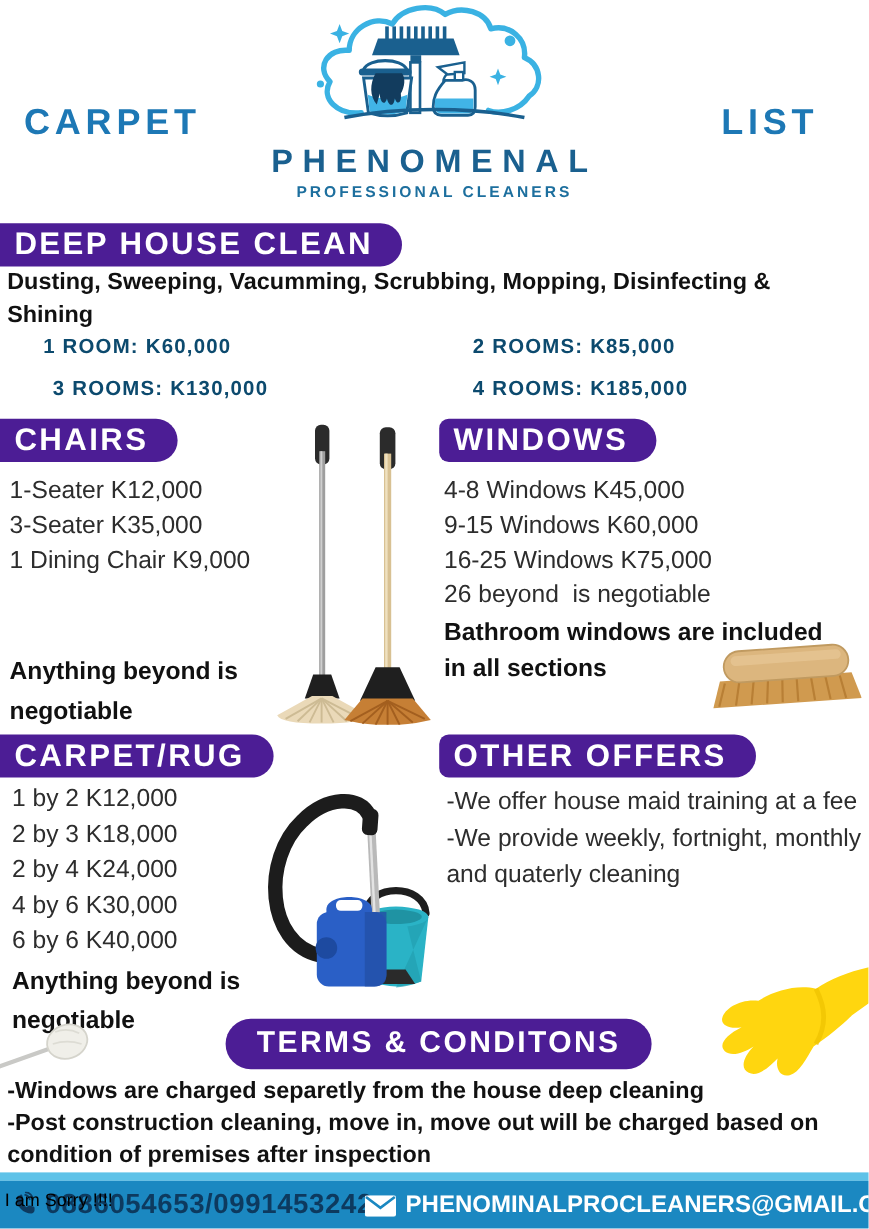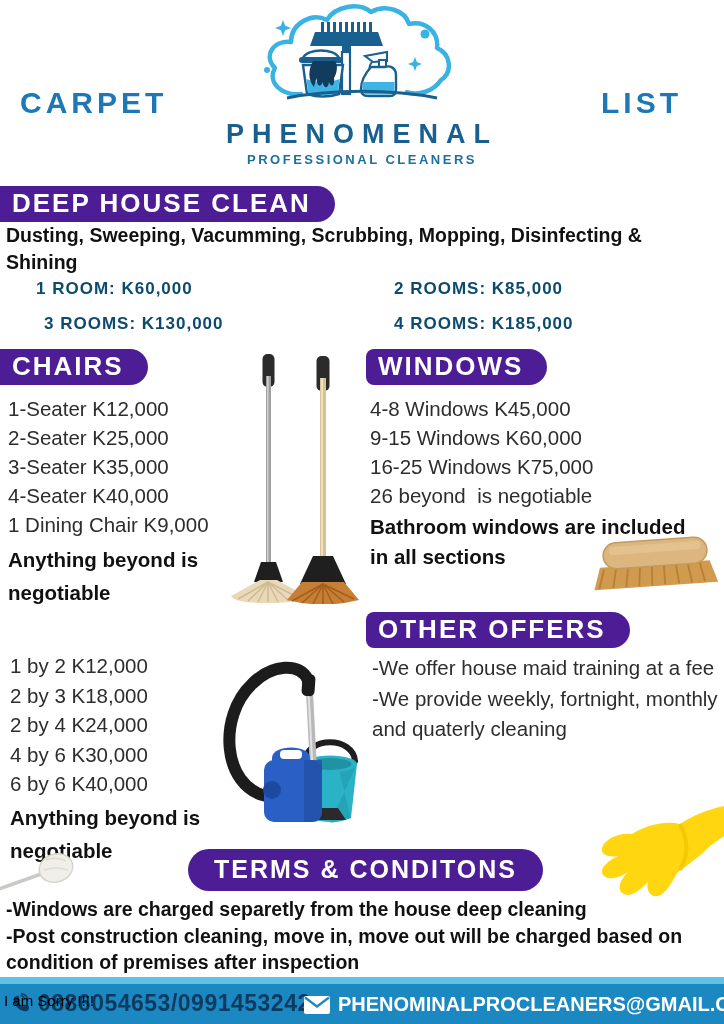"2-Seater K25,000" div.list-line { html: <div>2-Seater K25,000</div> -> none }
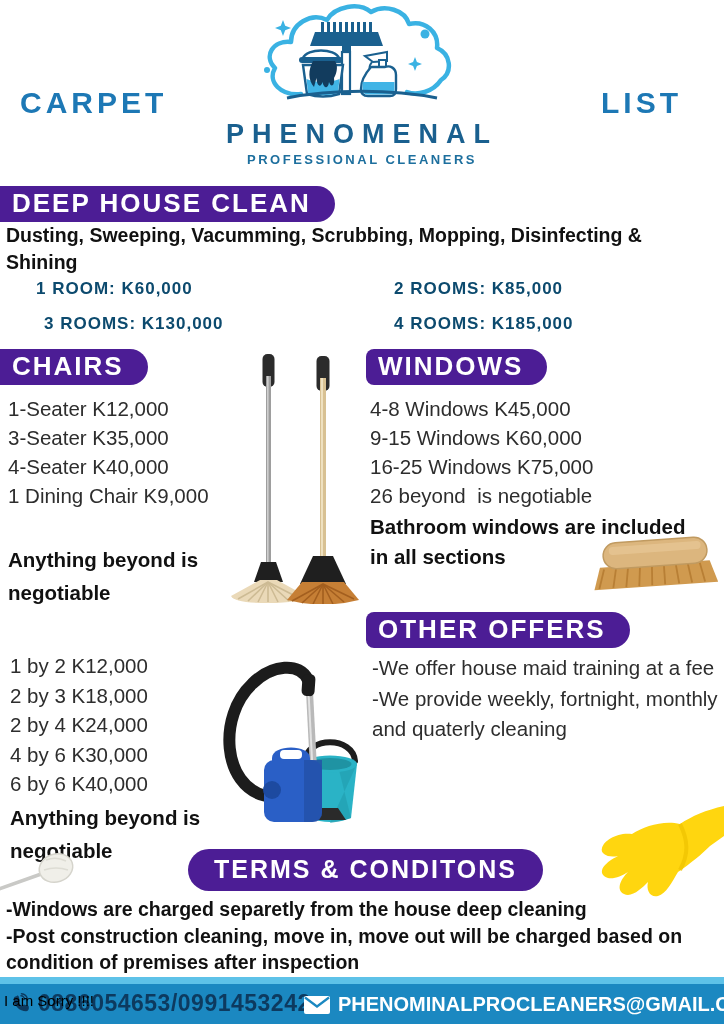"4-Seater K40,000" div.list-line { html: <div>4-Seater K40,000</div> -> none }
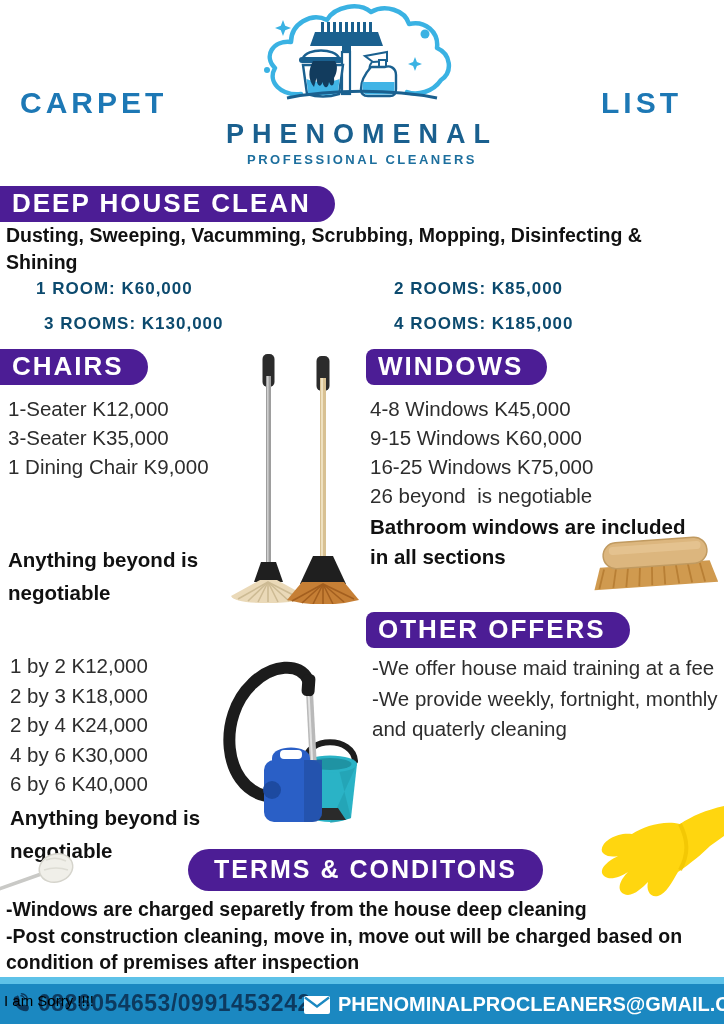"CARPET/RUG" div.badge { html: none -> <div>CARPET/RUG</div> }
